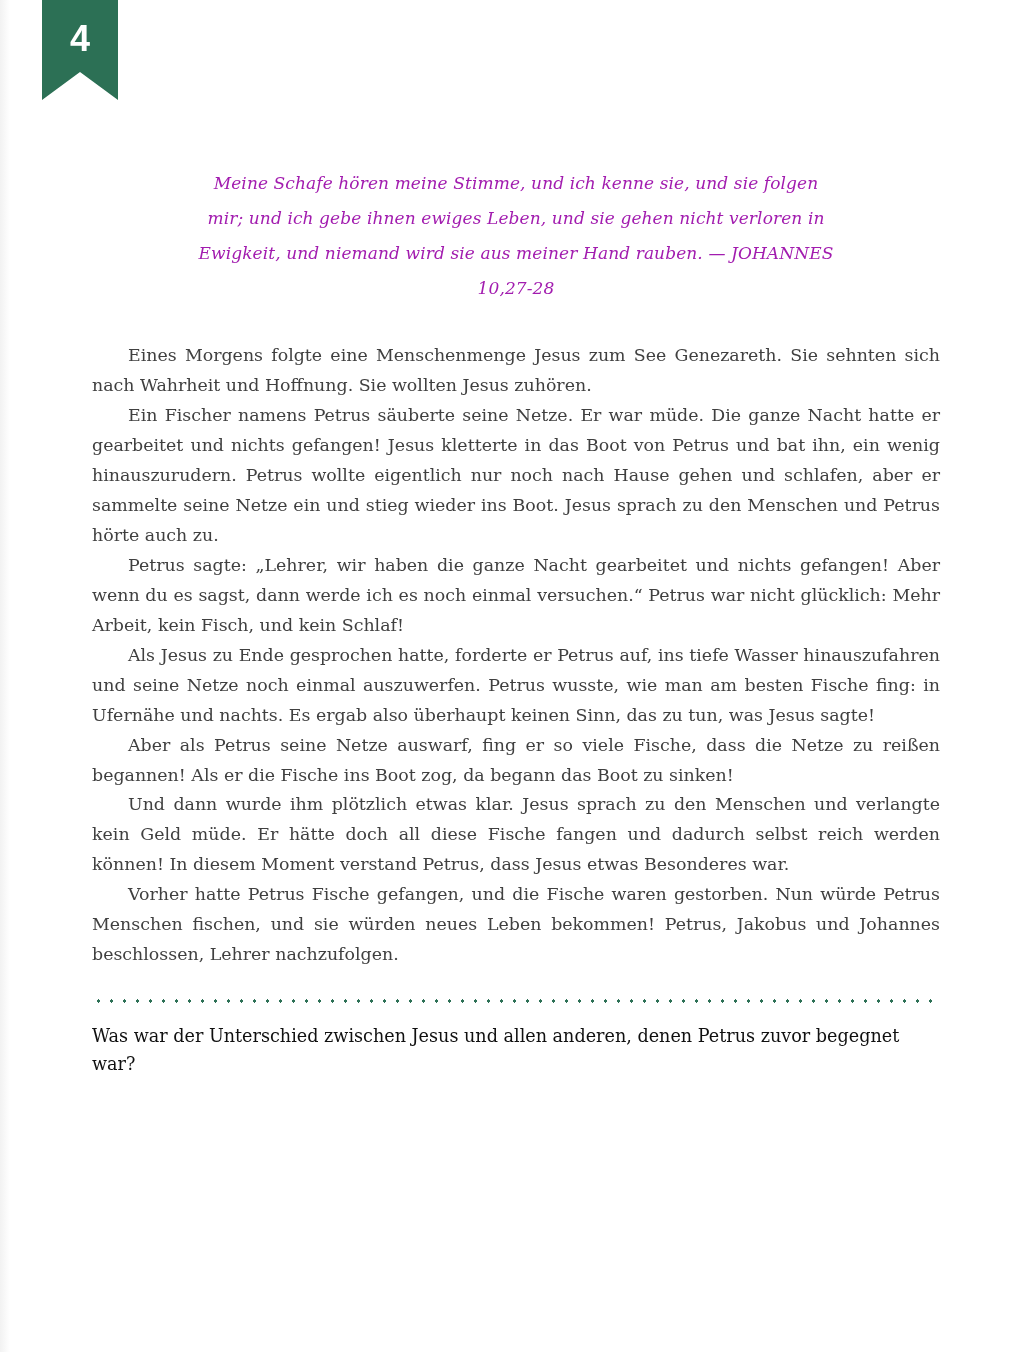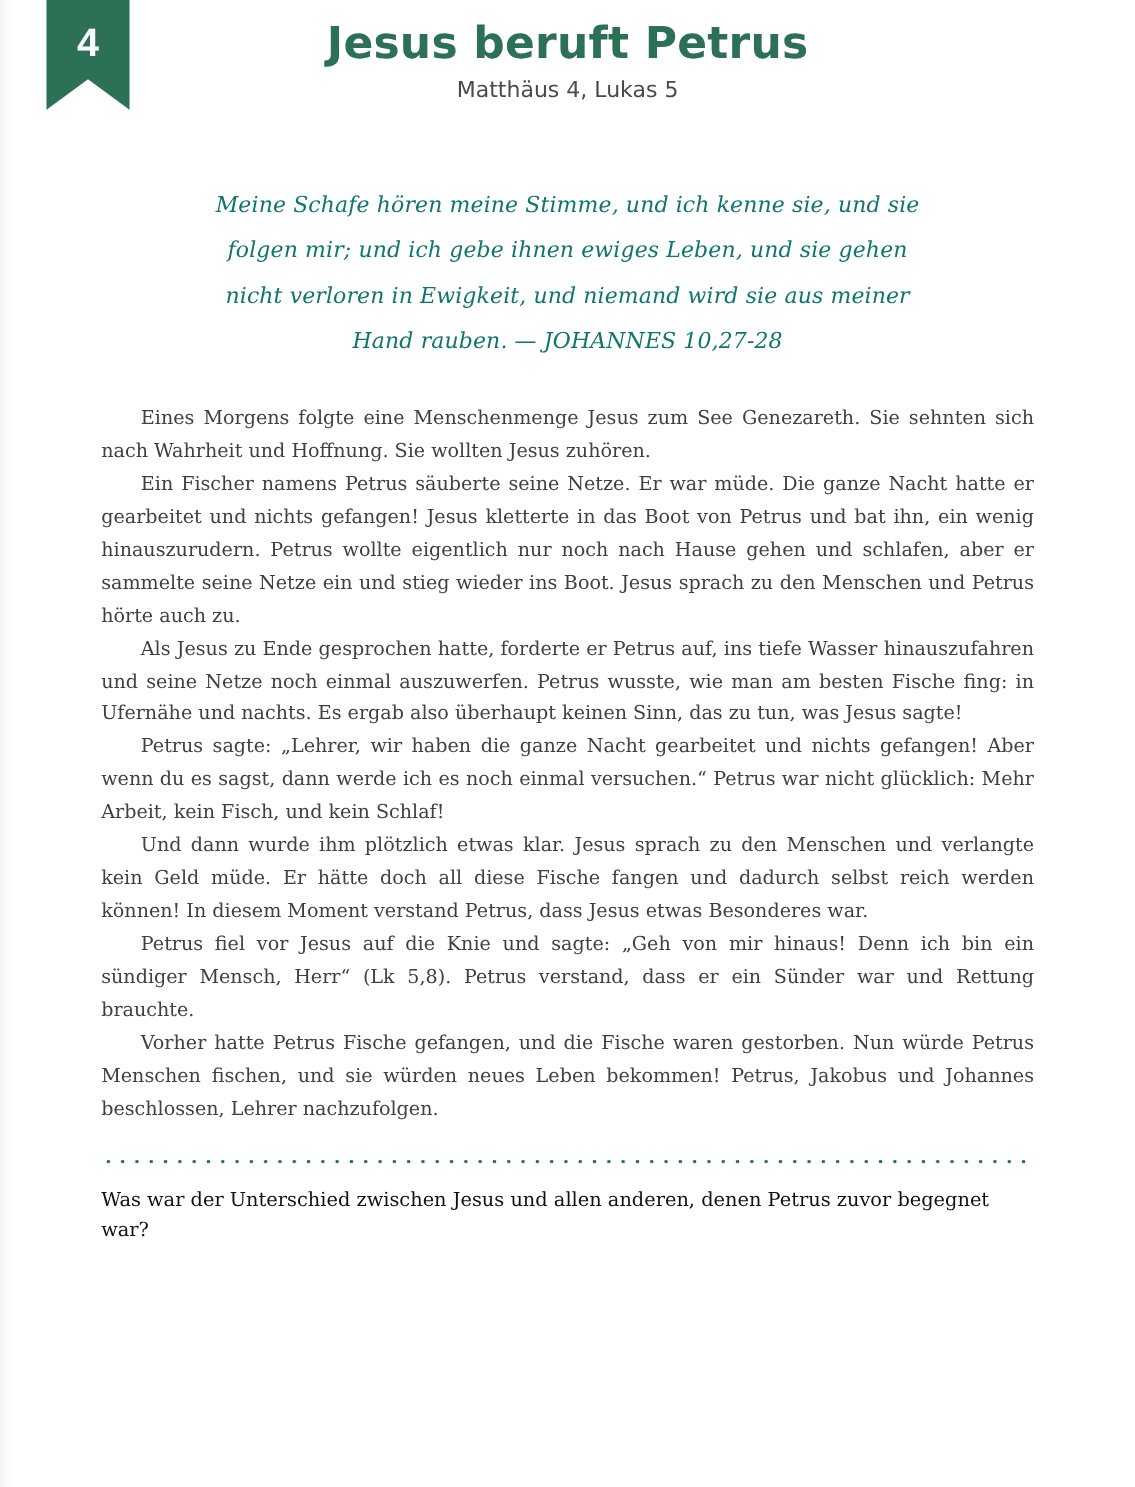"Jesus beruft Petrus" div.title-block { html: <div> <div>Jesus beruft Petrus</div> <div>Matthäus 4, Lukas 5</div> </div> -> none }
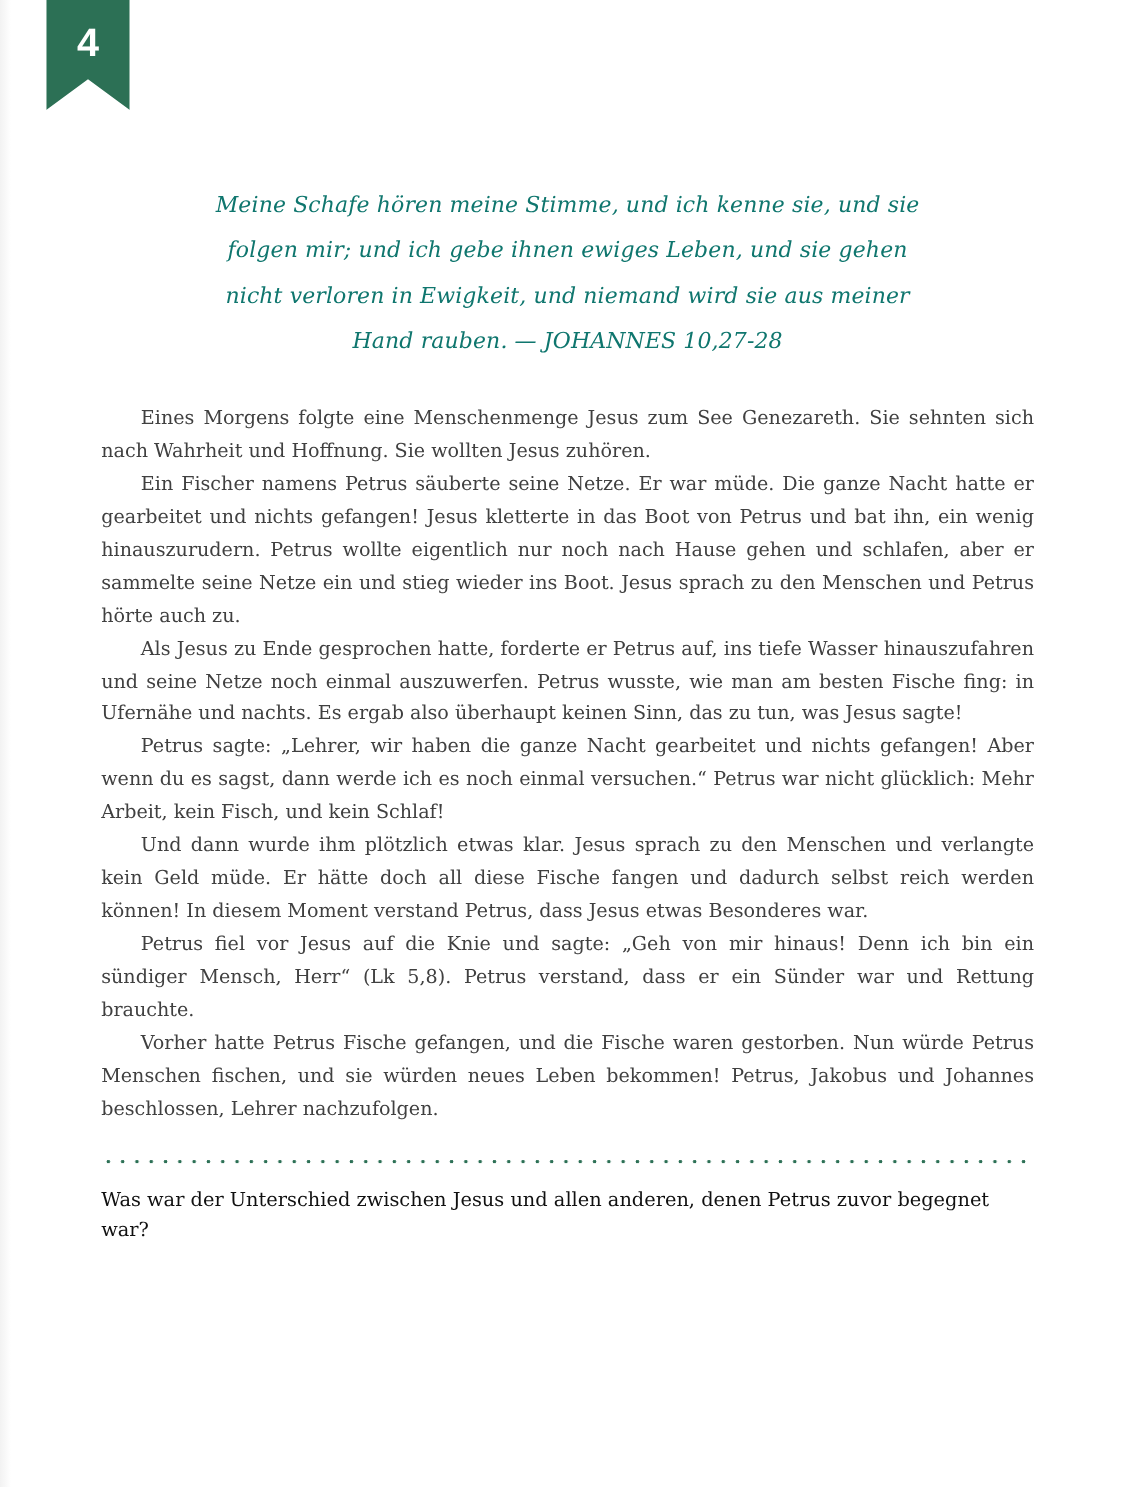"Meine Schafe hören meine Stimme," .verse { color: #0f766e -> #a21caf; font-size: 20px -> 17px }
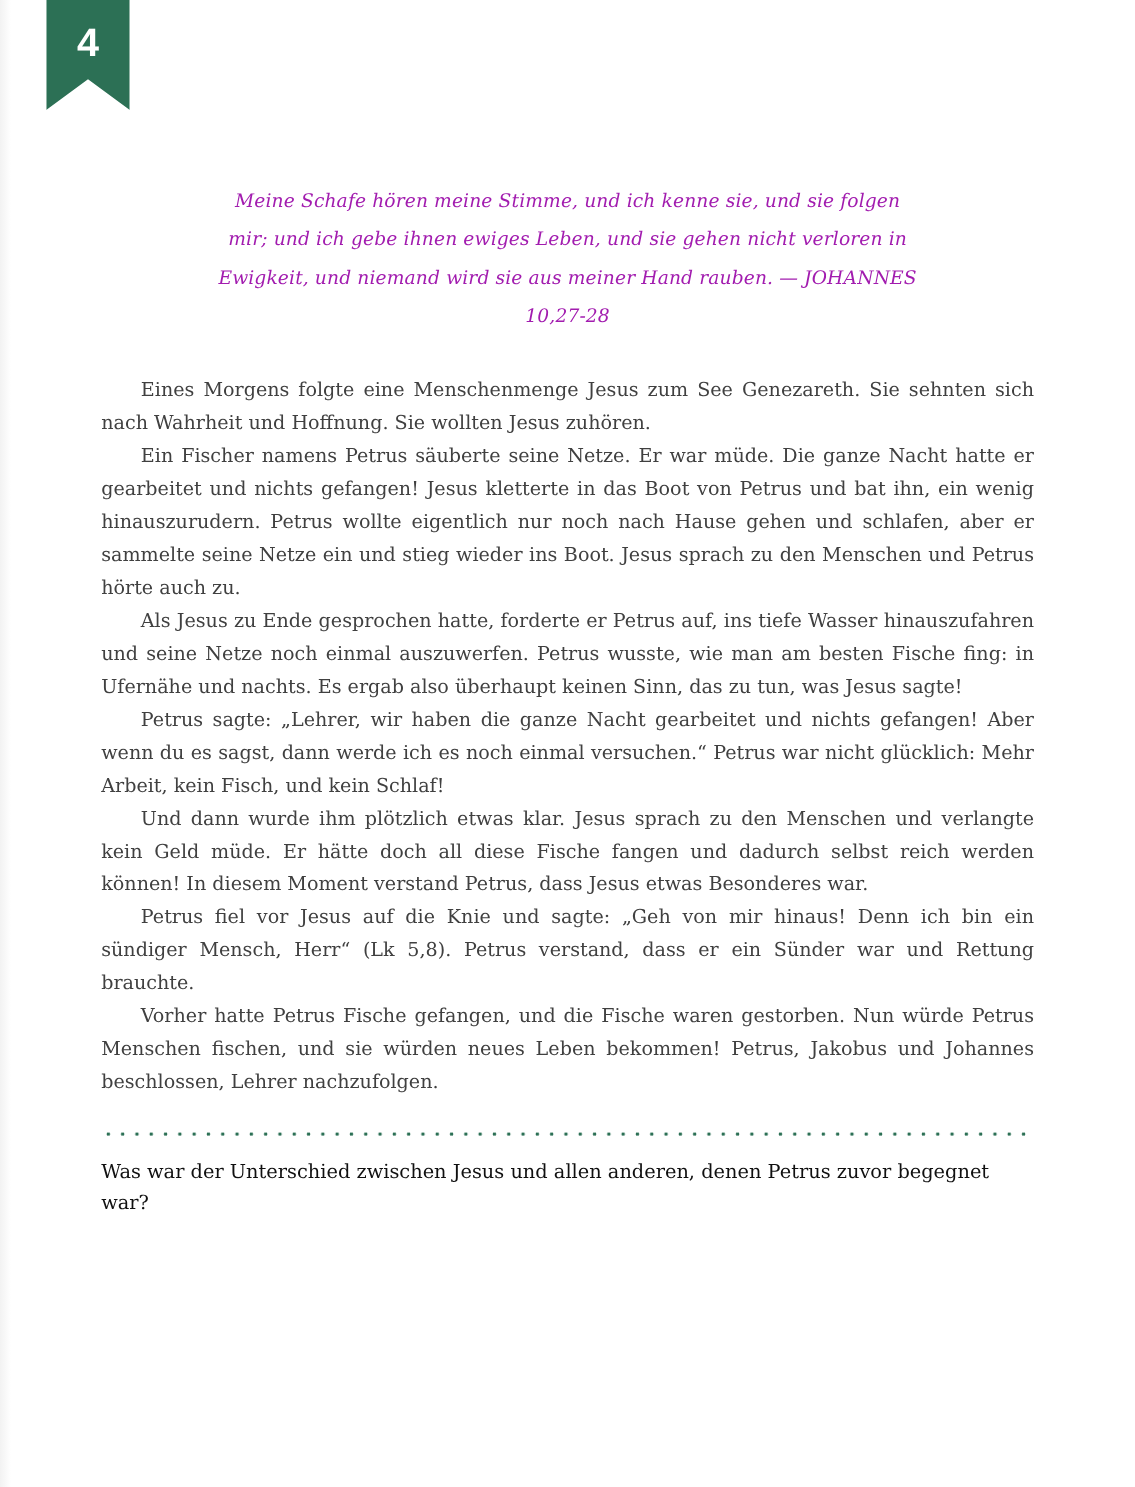"Als Jesus zu Ende gesprochen" p { order: before "Petrus sagte: „Lehrer, wir haben" -> after "Petrus sagte: „Lehrer, wir haben" }
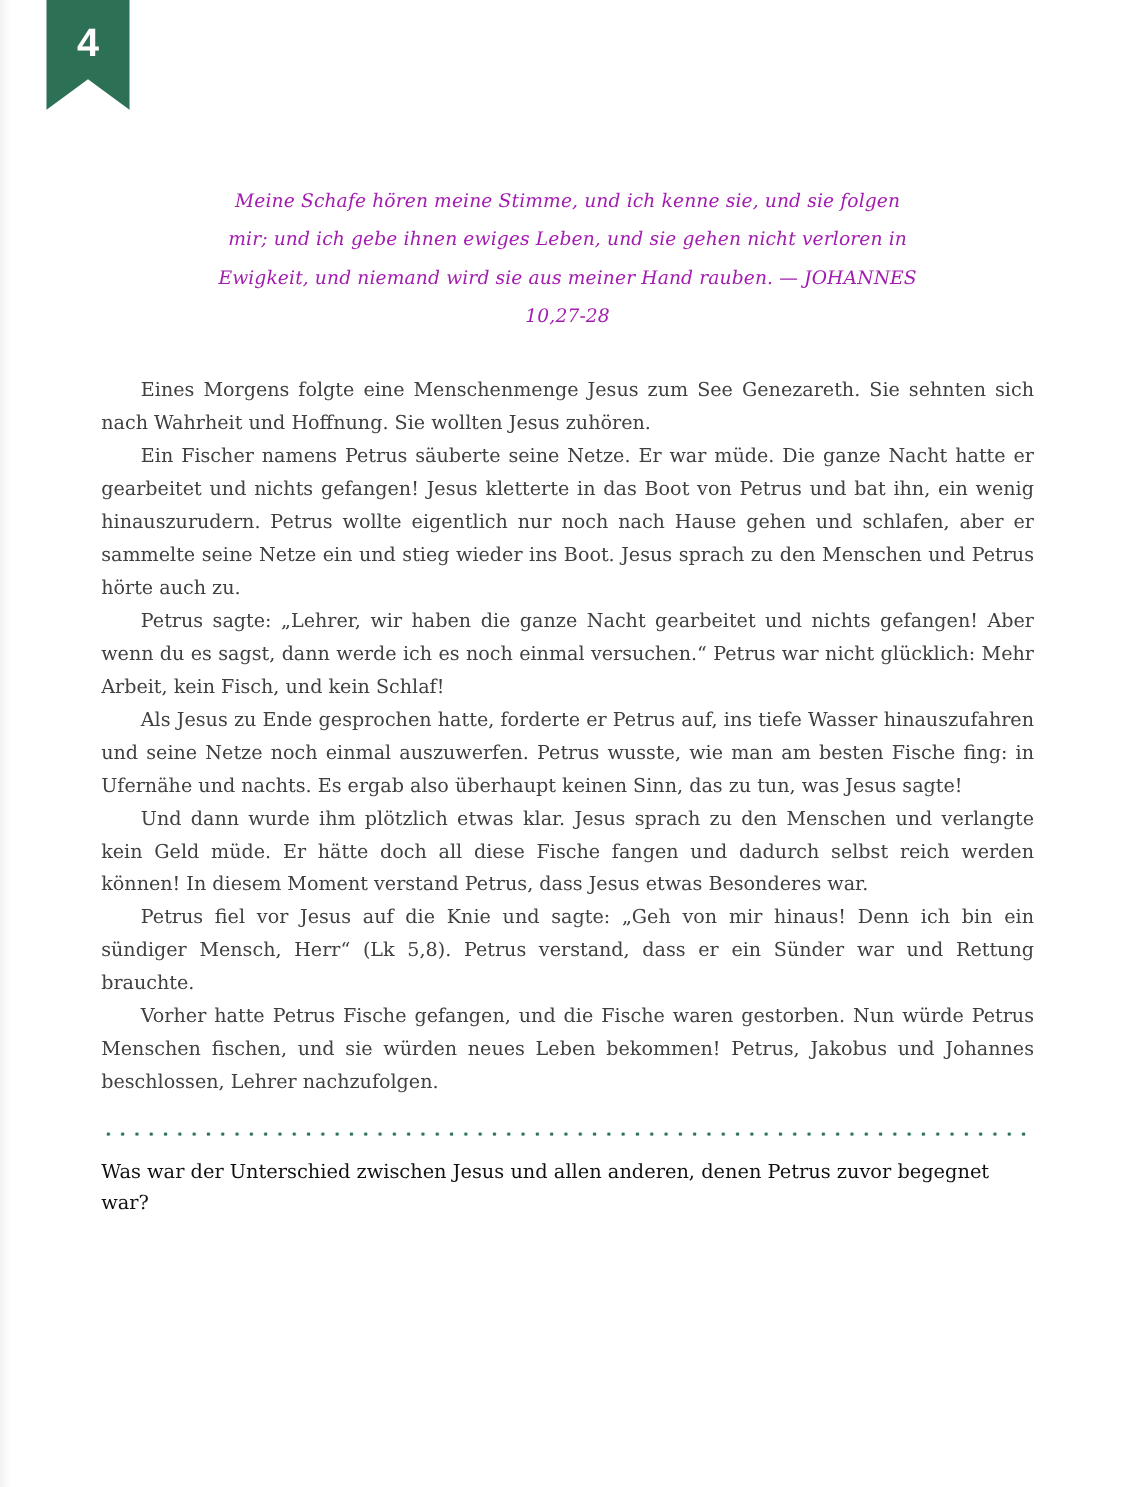"Aber als Petrus seine Netze" p { html: none -> <p>Aber als Petrus seine Netze auswarf, fing er so viele Fische, dass die Netze zu reißen begannen! Als er die Fische ins Boot zog, da begann das Boot zu sinken!</p> }
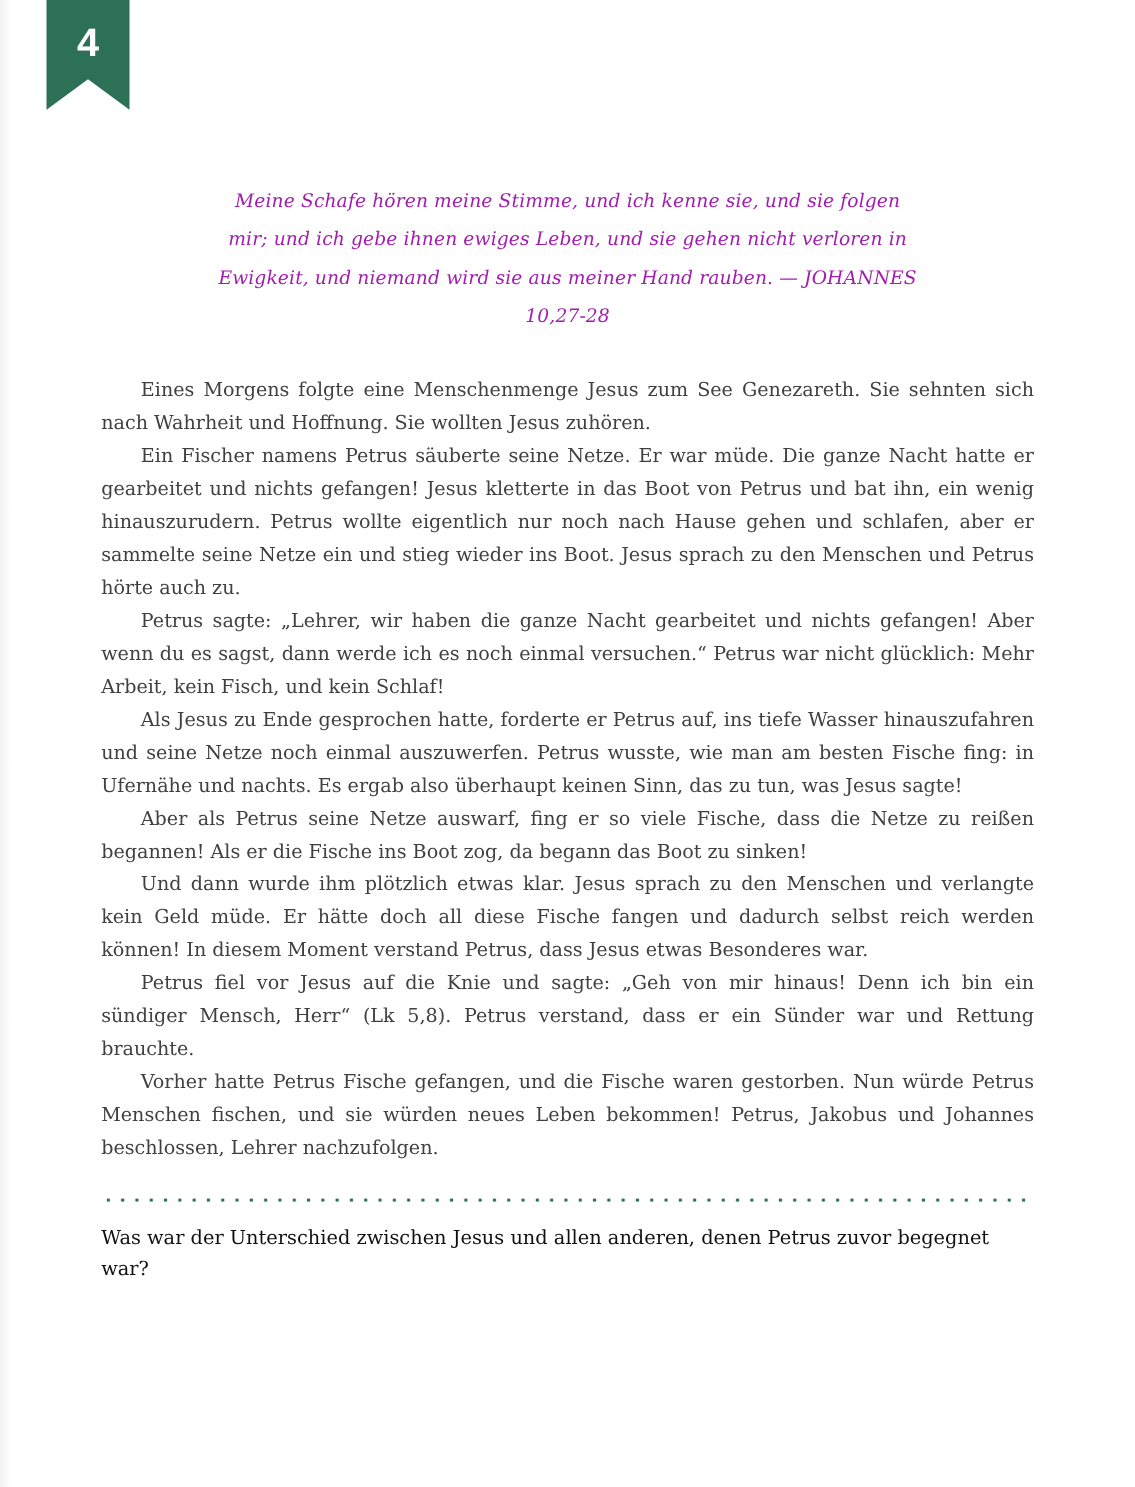"Petrus fiel vor Jesus auf" p { html: <p>Petrus fiel vor Jesus auf die Knie und sagte: „Geh von mir hinaus! Denn ich bin ein sündiger Mensch, Herr“ (Lk 5,8). Petrus verstand, dass er ein Sünder war und Rettung brauchte.</p> -> none }
